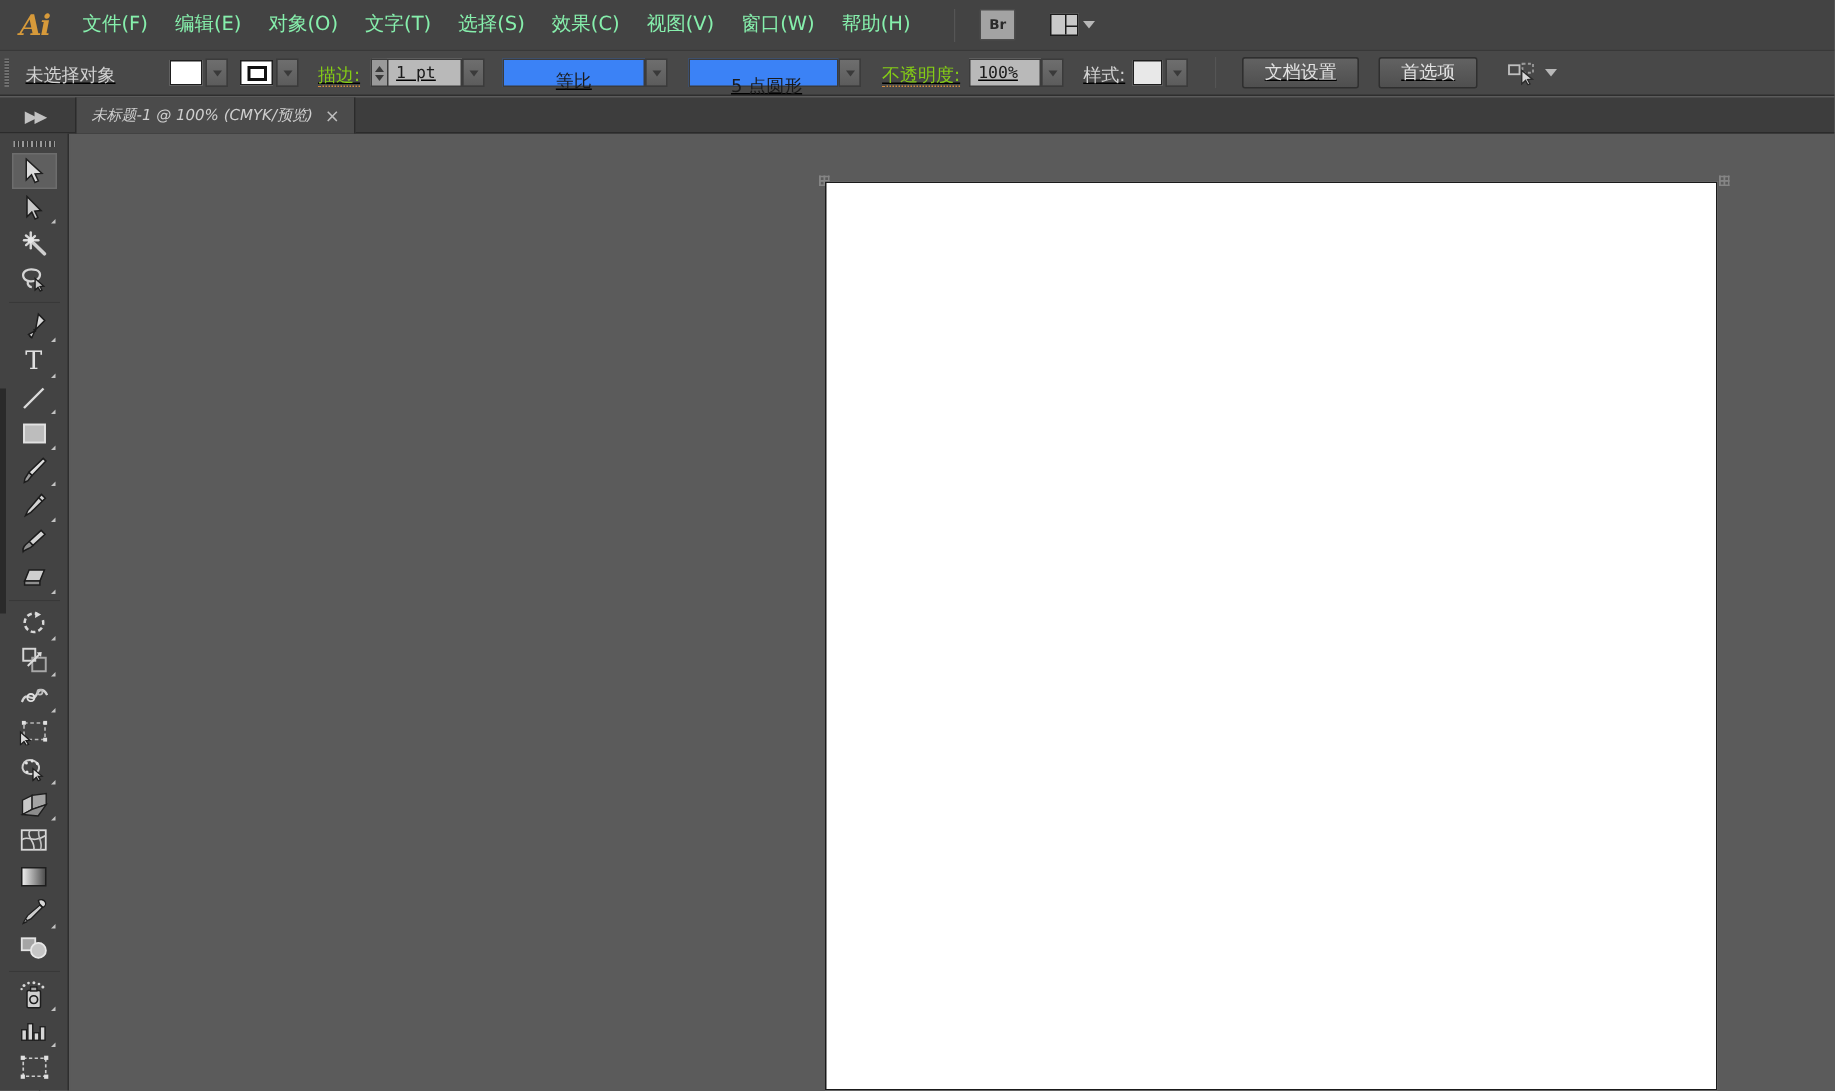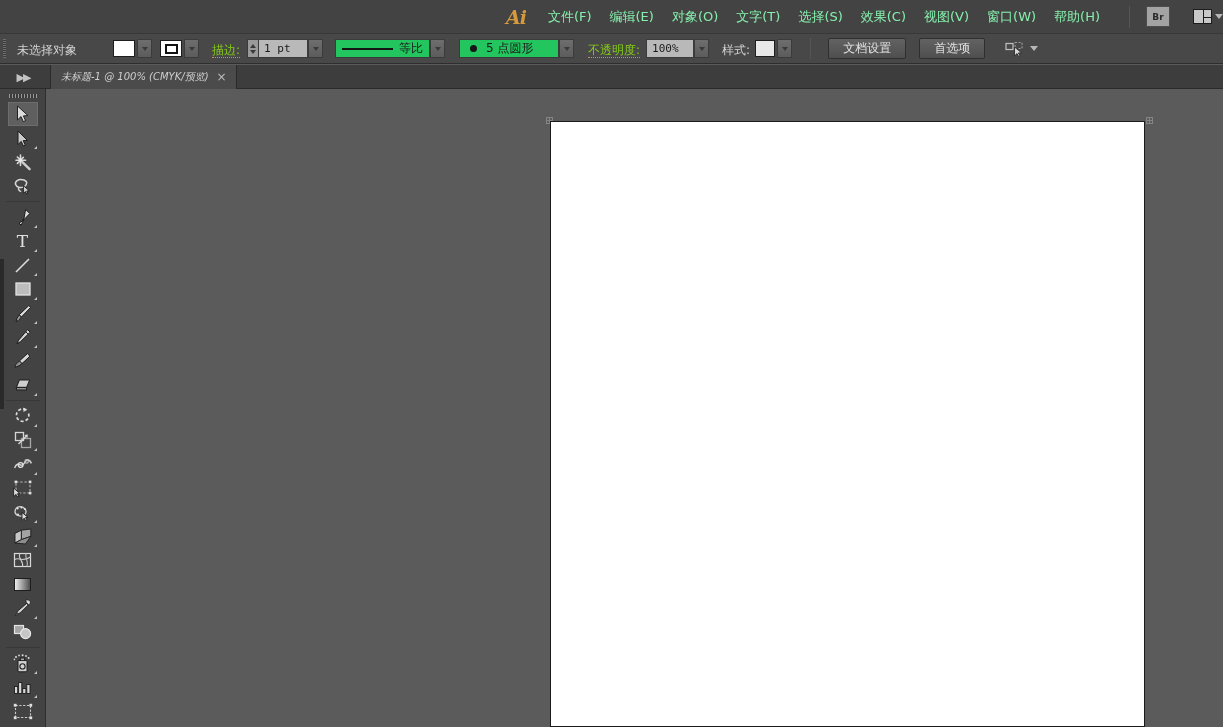"Ai" .menubar { justify-content: flex-end -> none }
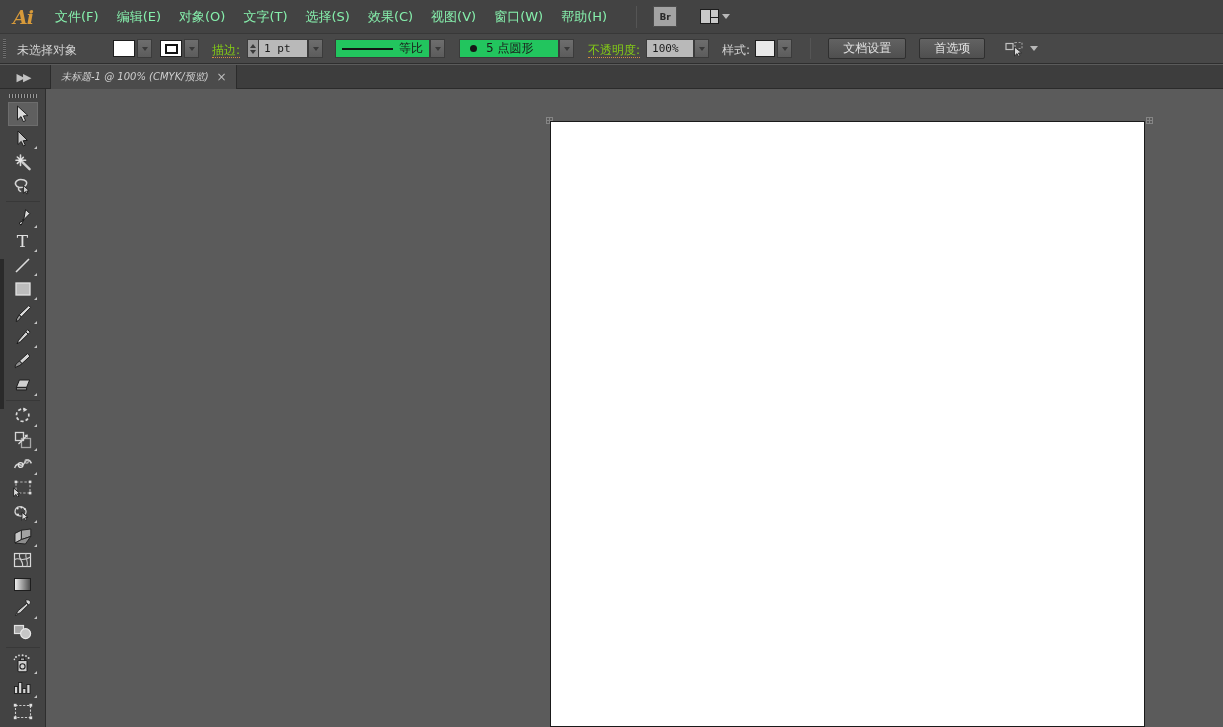"未选择对象" .controlbar { text-decoration: none -> underline }
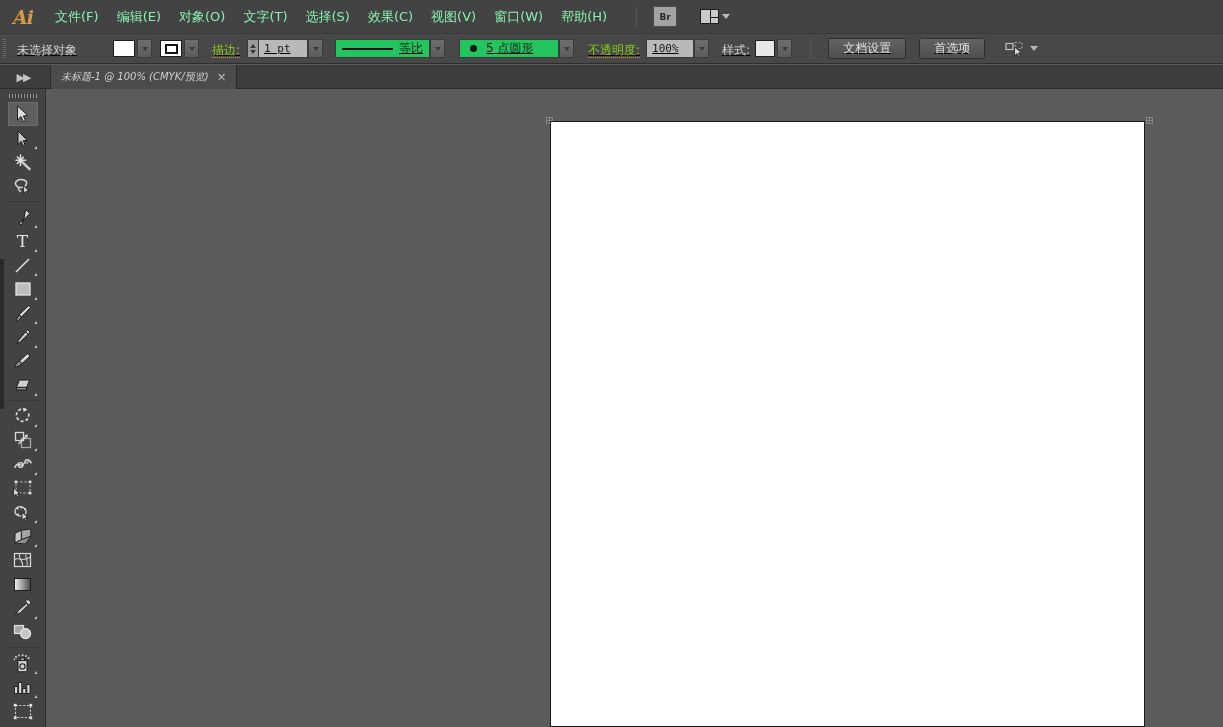"等比" .combo { background: #22c55e -> #3b82f6; flex-direction: none -> column }
